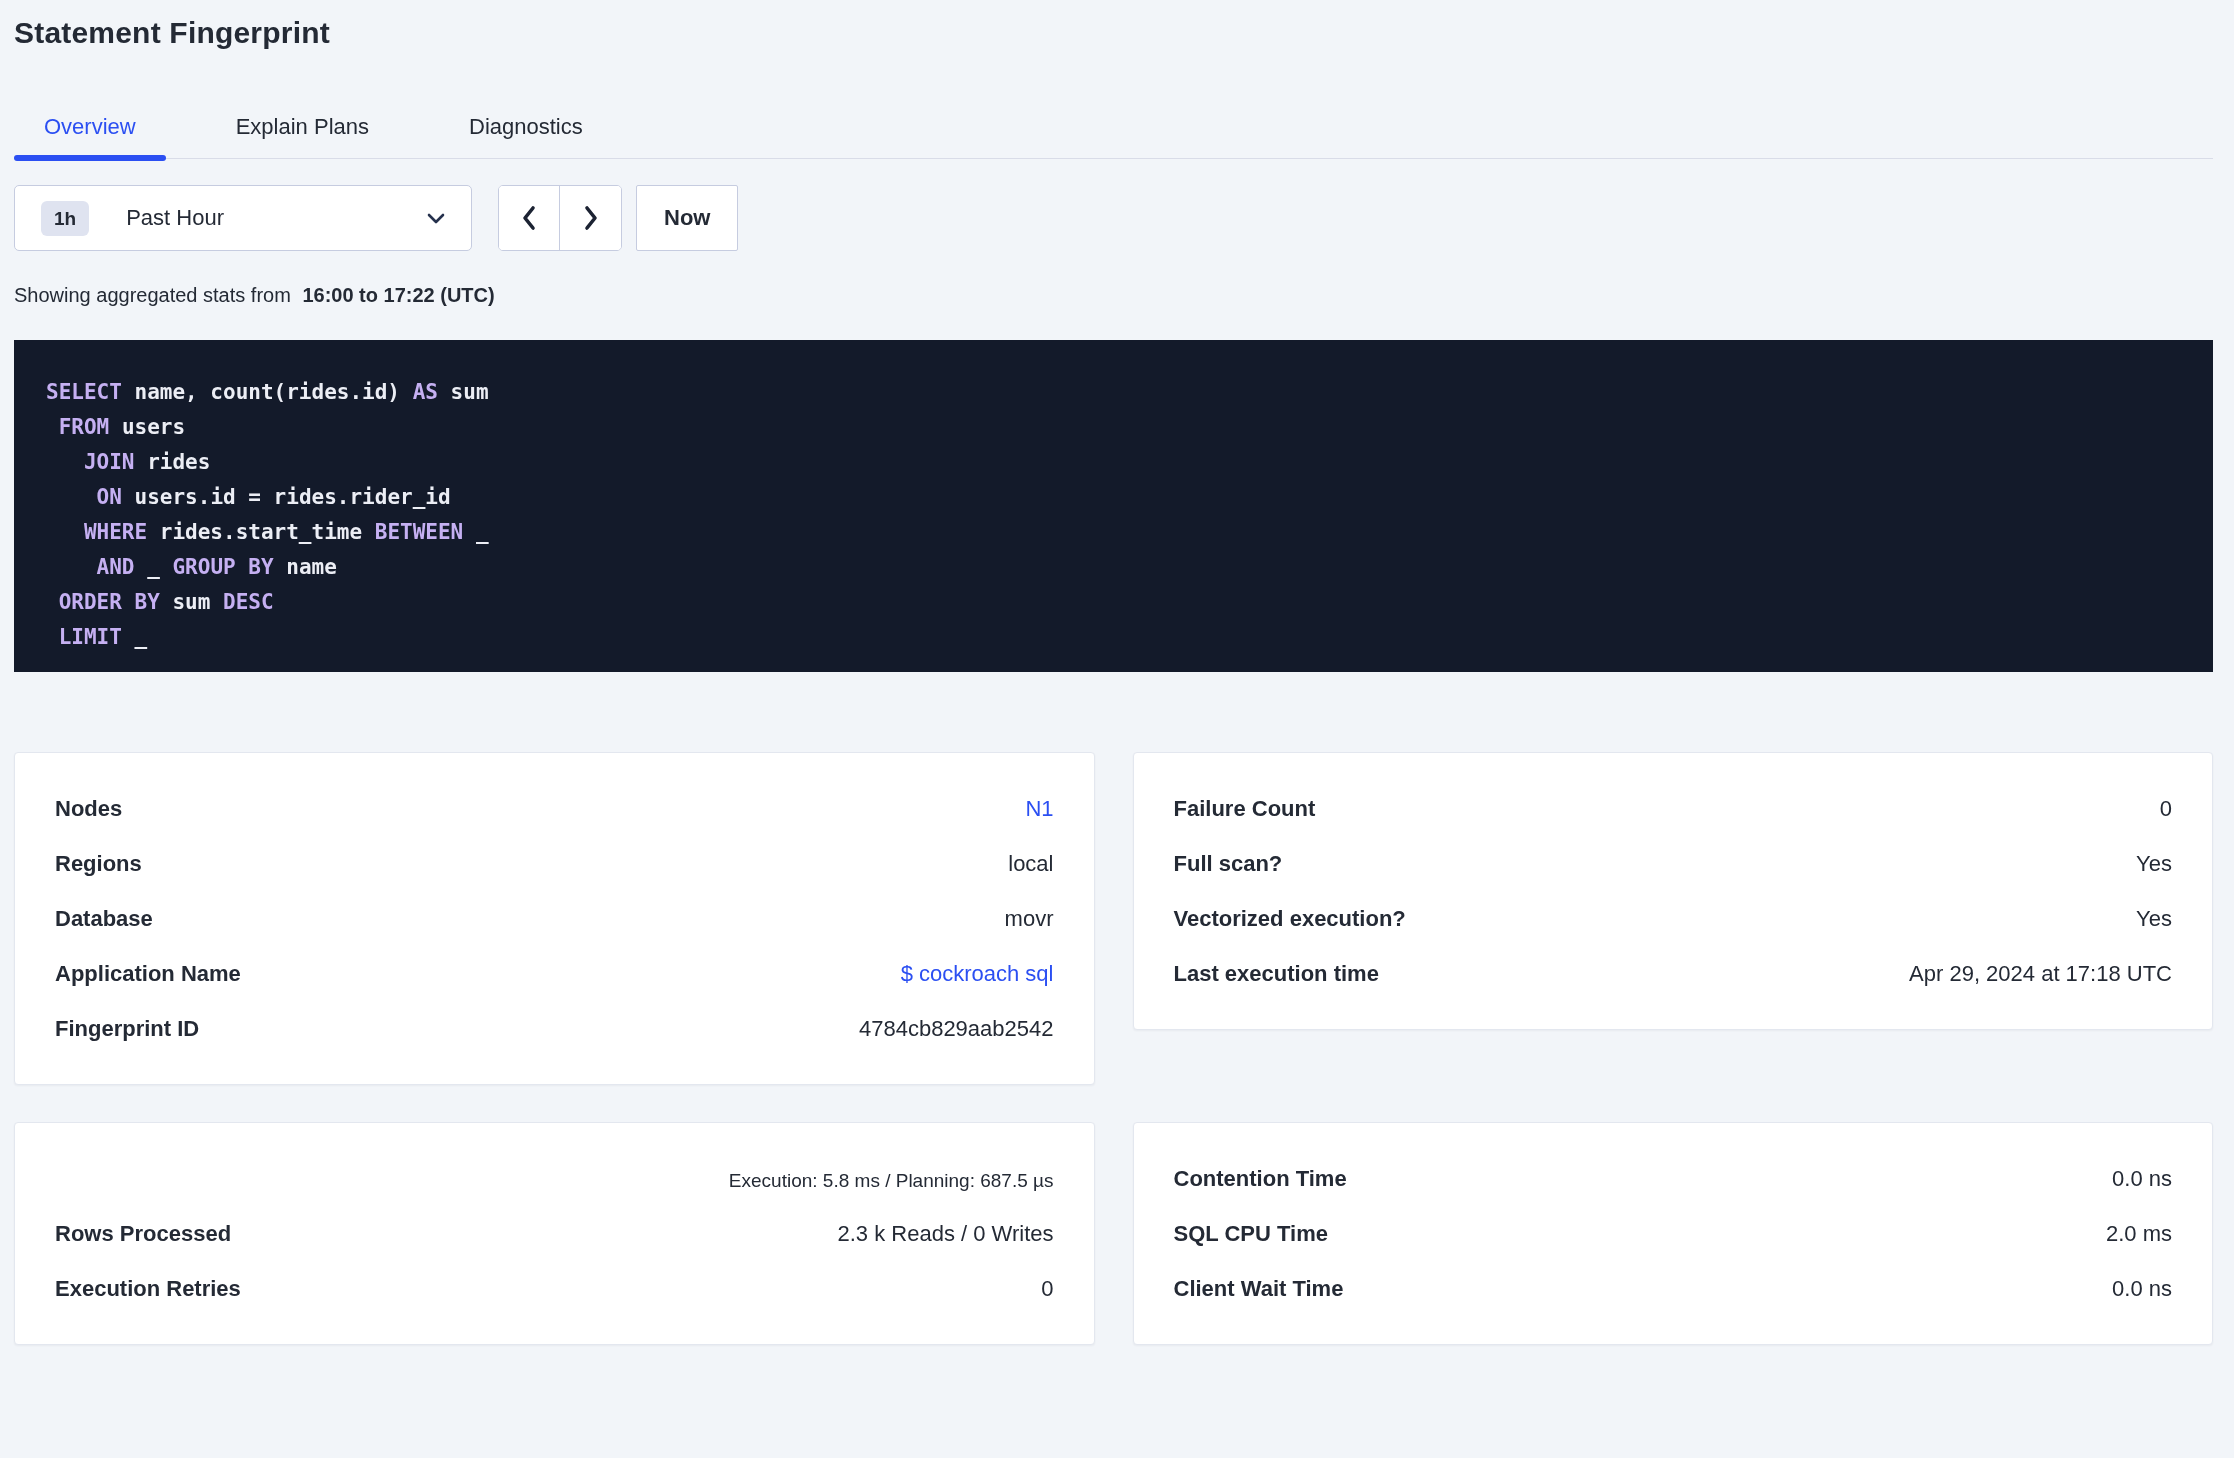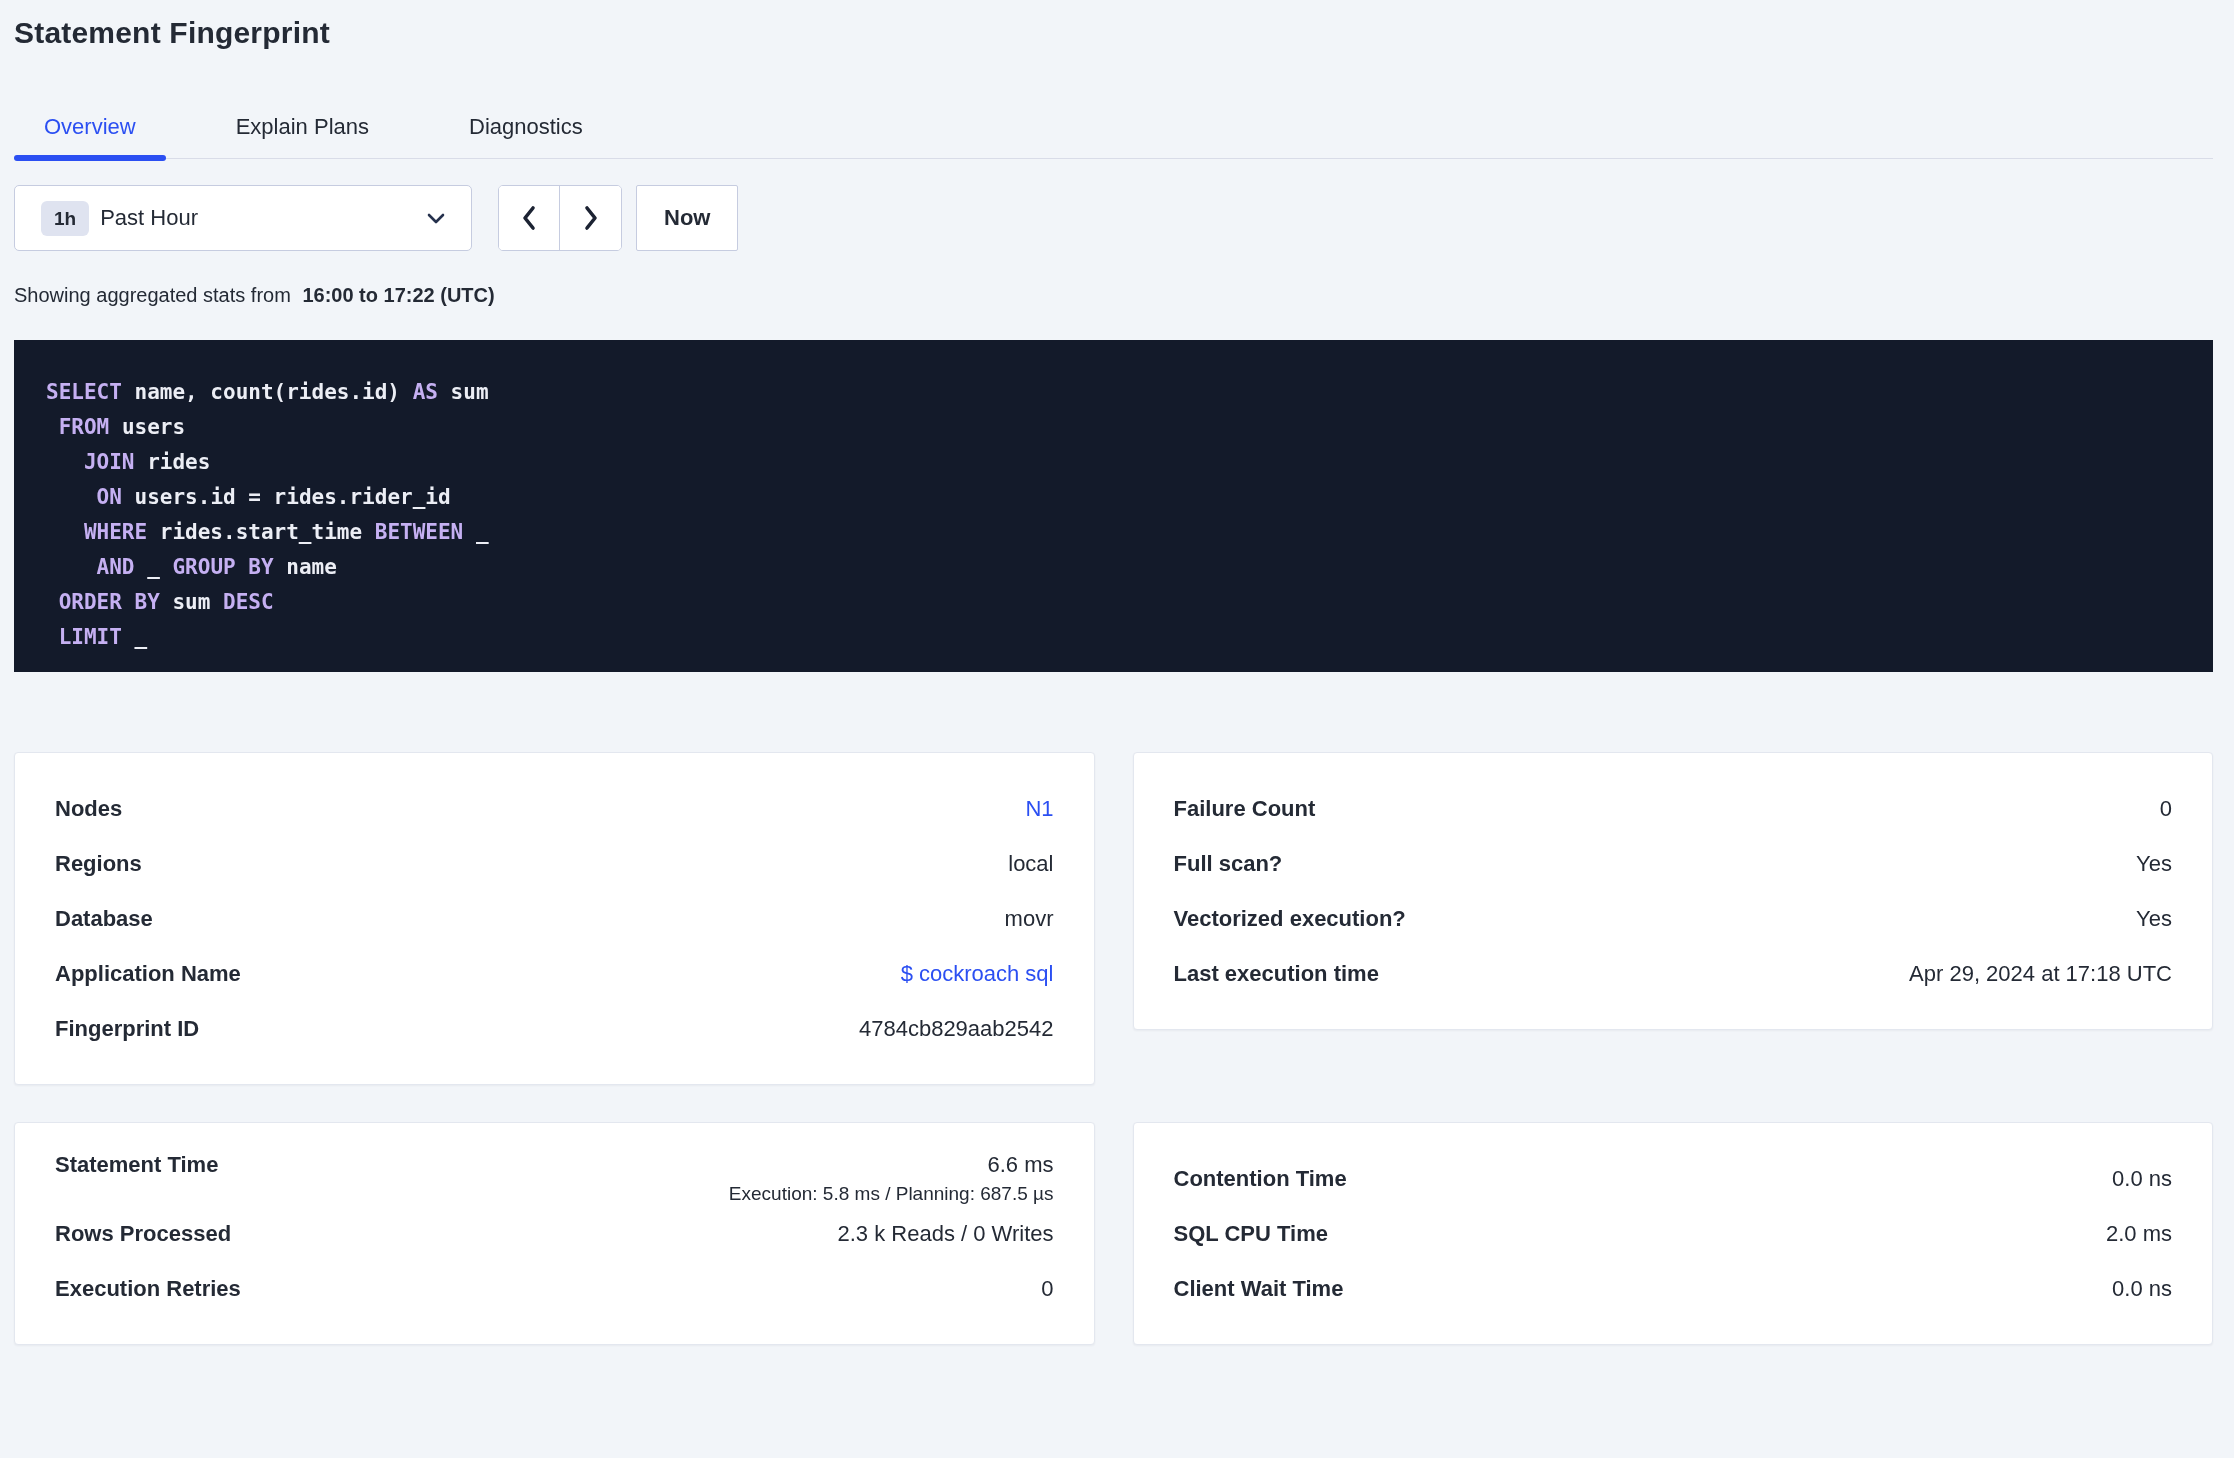"1h" .badge { margin-right: 11px -> 37px }
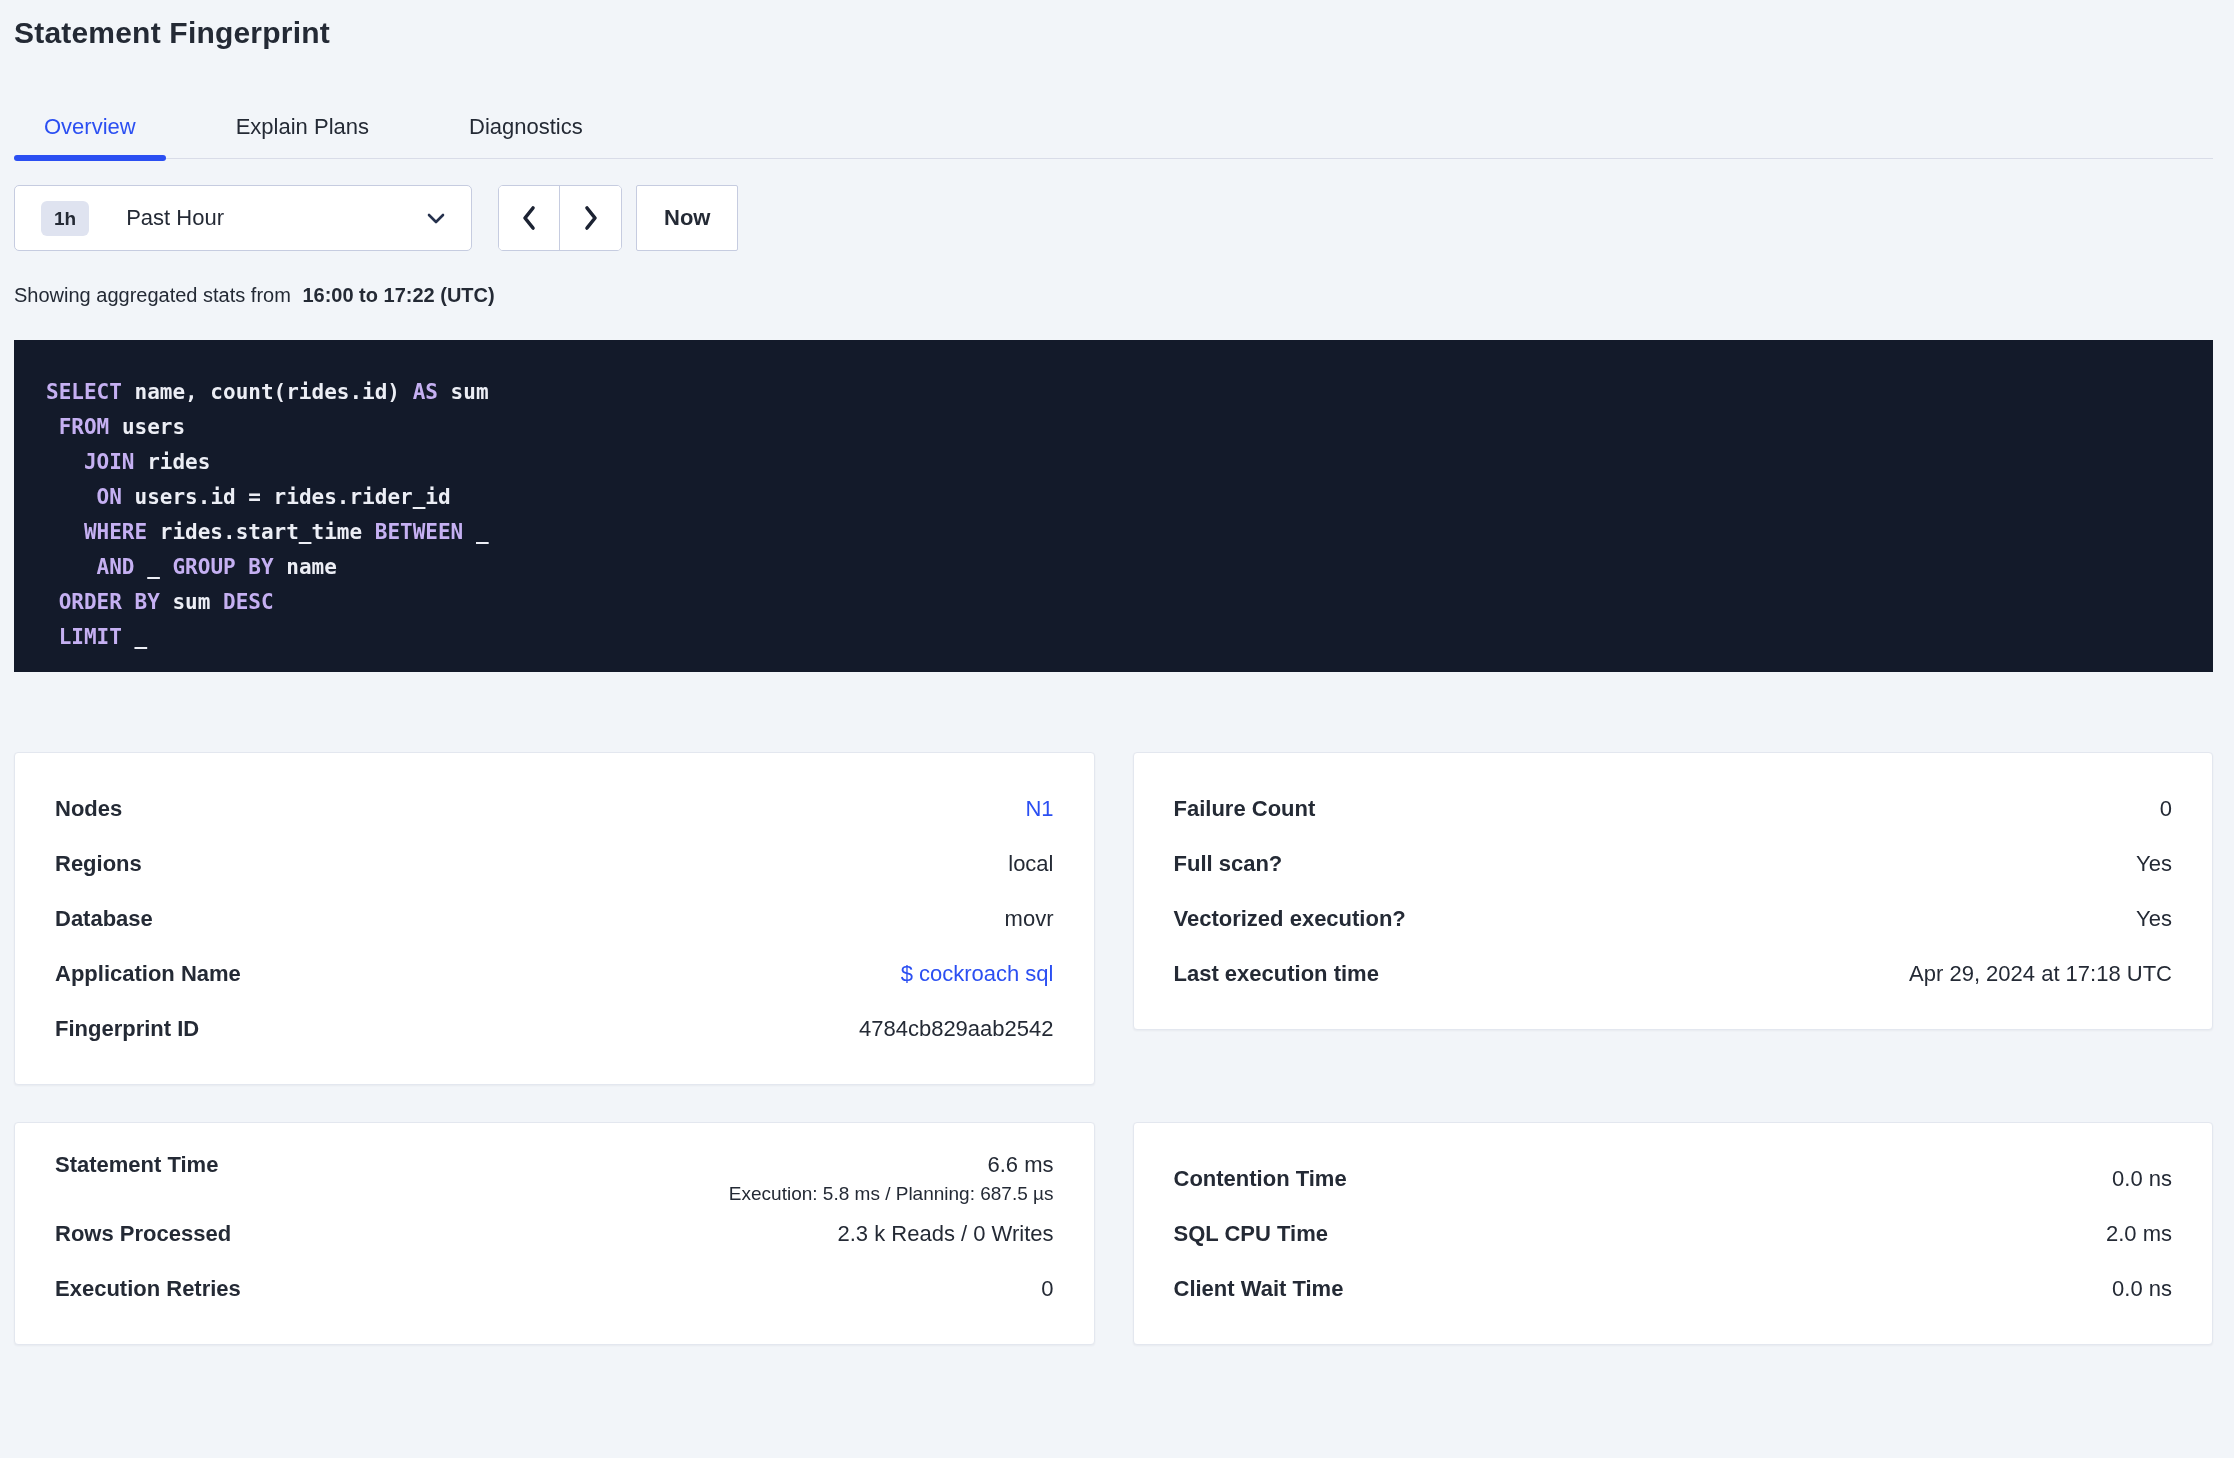"Statement Time" div.row-main { html: <div> <span>Statement Time</span> <span>6.6 ms</span> </div> -> none }
